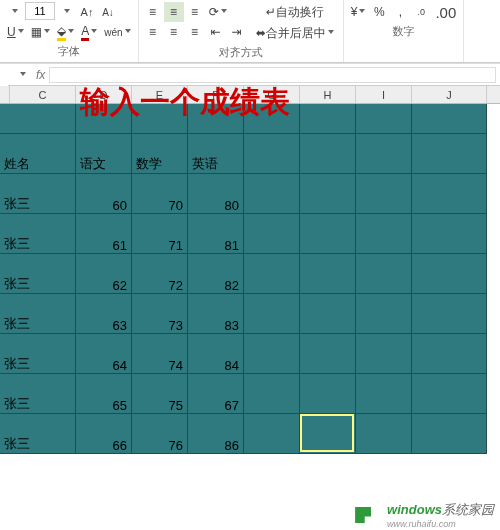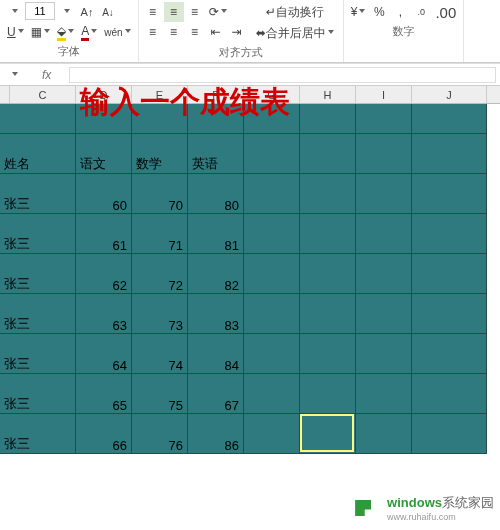"fx" .formula-bar { gap: 14px -> 0; margin-left: none -> 8px }
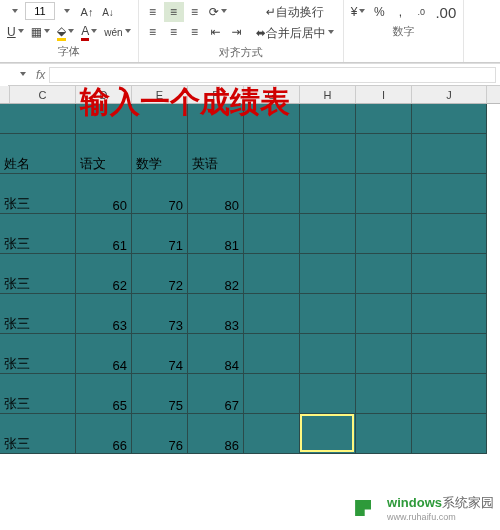"windows系统家园" .watermark { bottom: 8px -> 1px; font-style: none -> italic }
